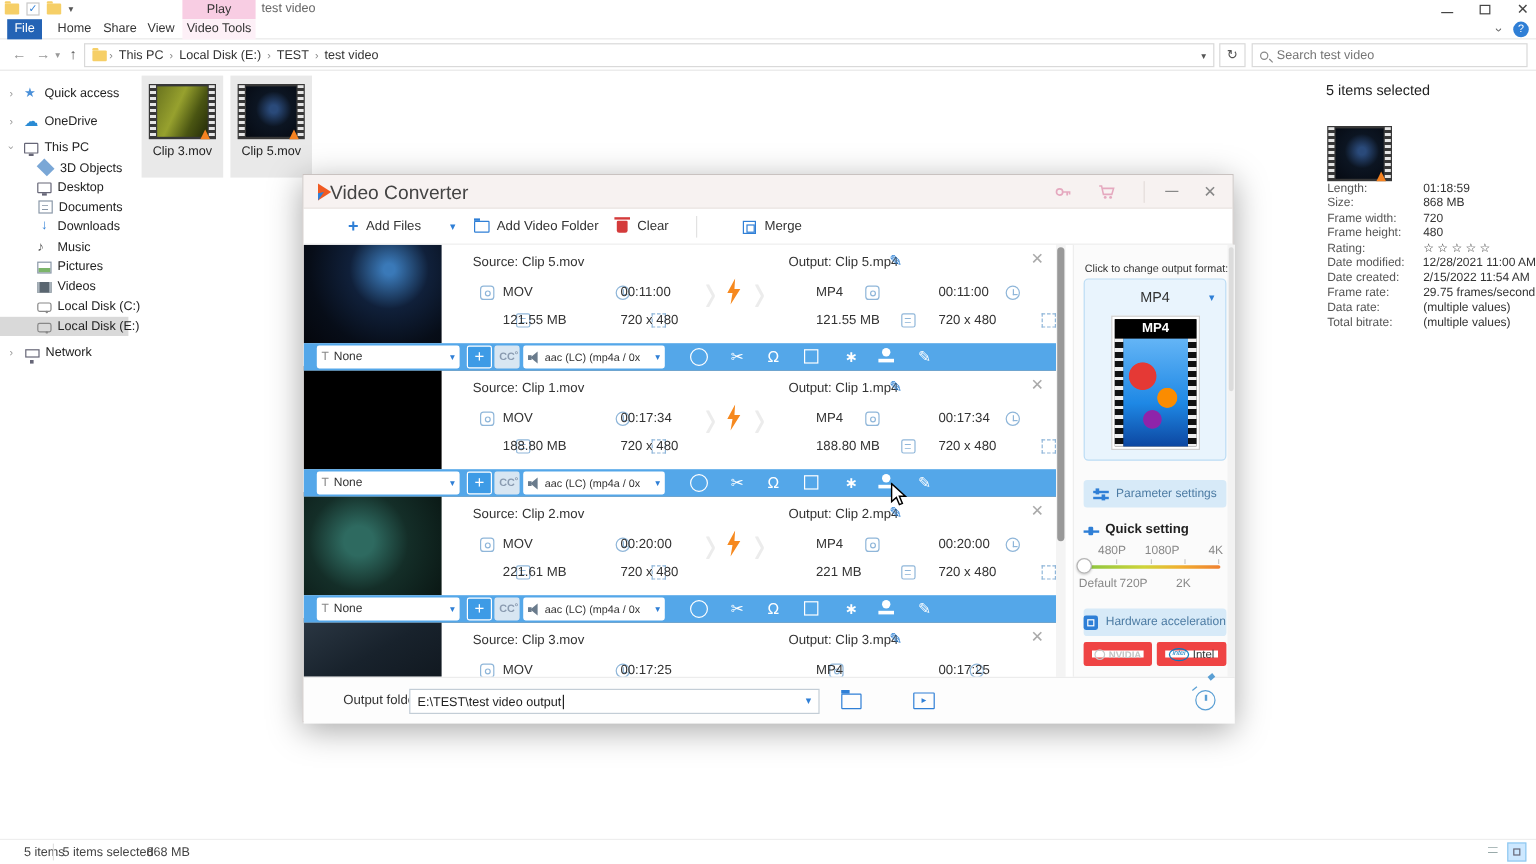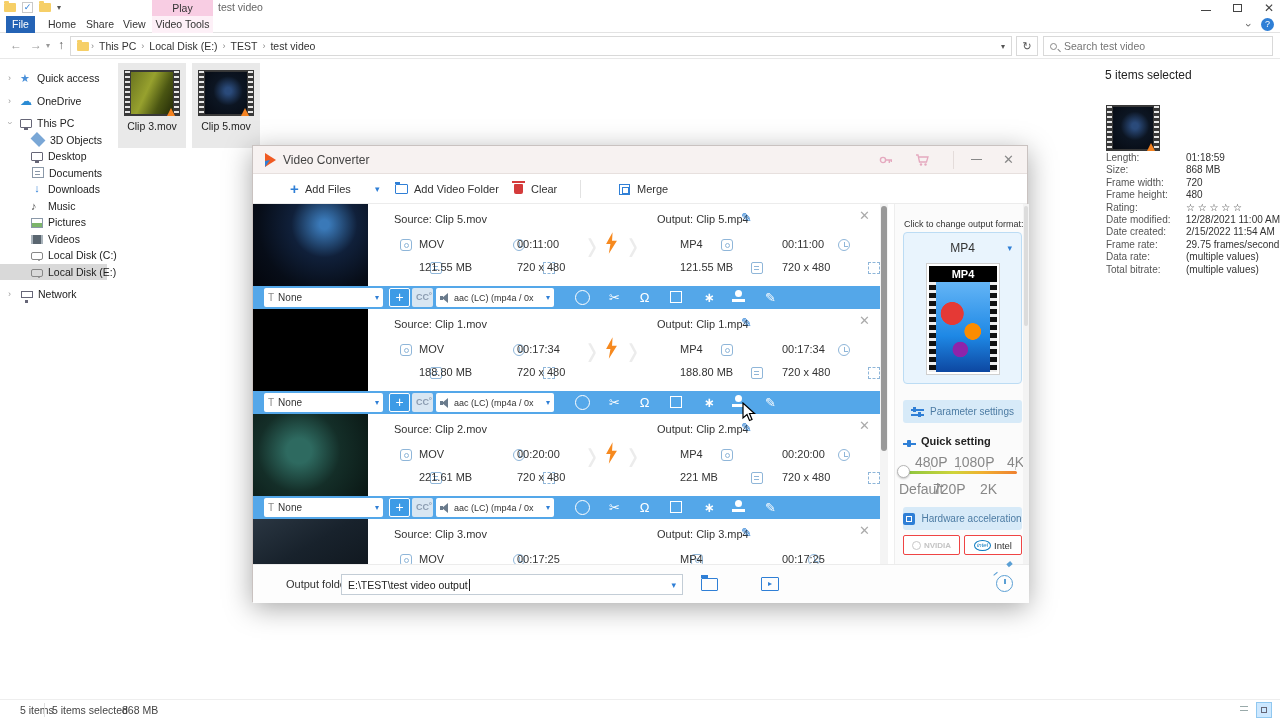"Video Converter" .dlg-title .appname { font-size: 12px -> 16px; left: 30px -> 22px }
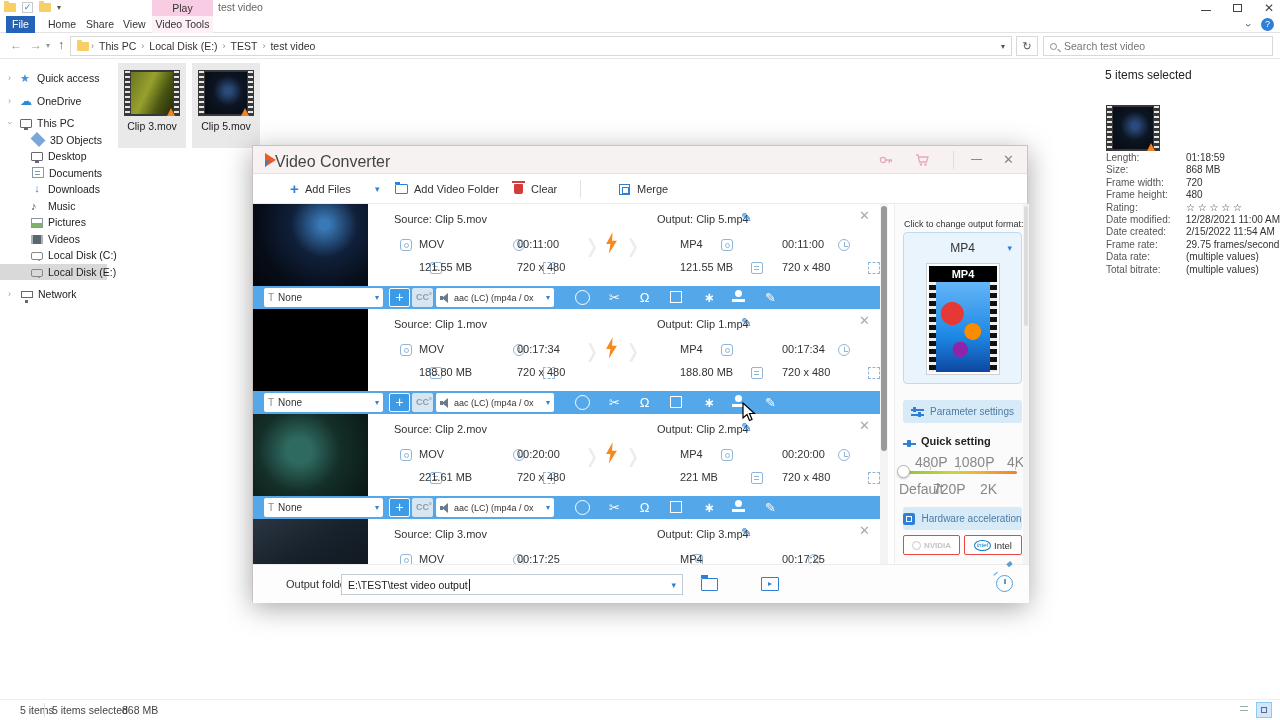"480P" .sl-lab { font-size: 14px -> 10px }
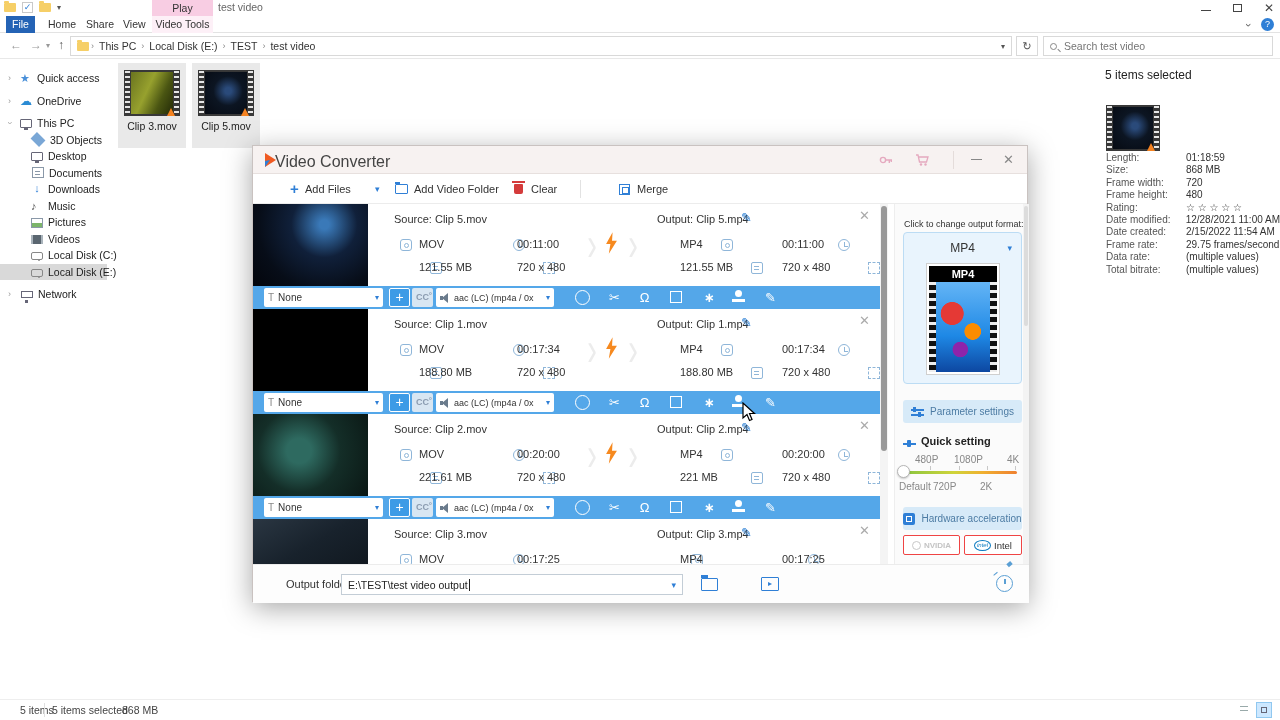"NVIDIA" .chip { border: 1px solid #ef4444 -> 7px solid #ef4444 }
